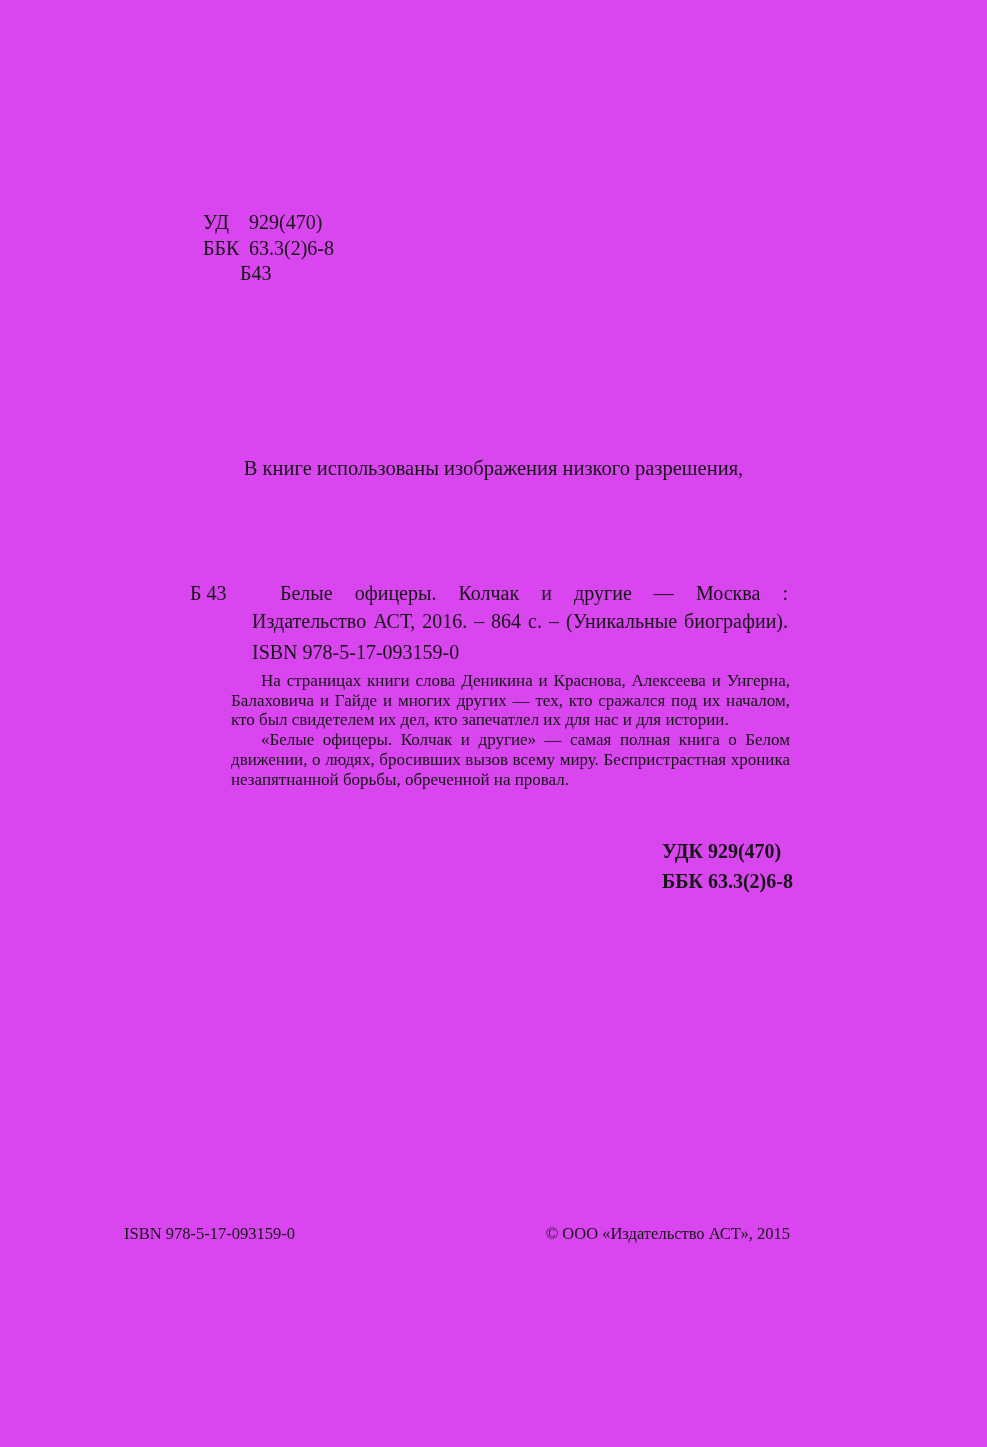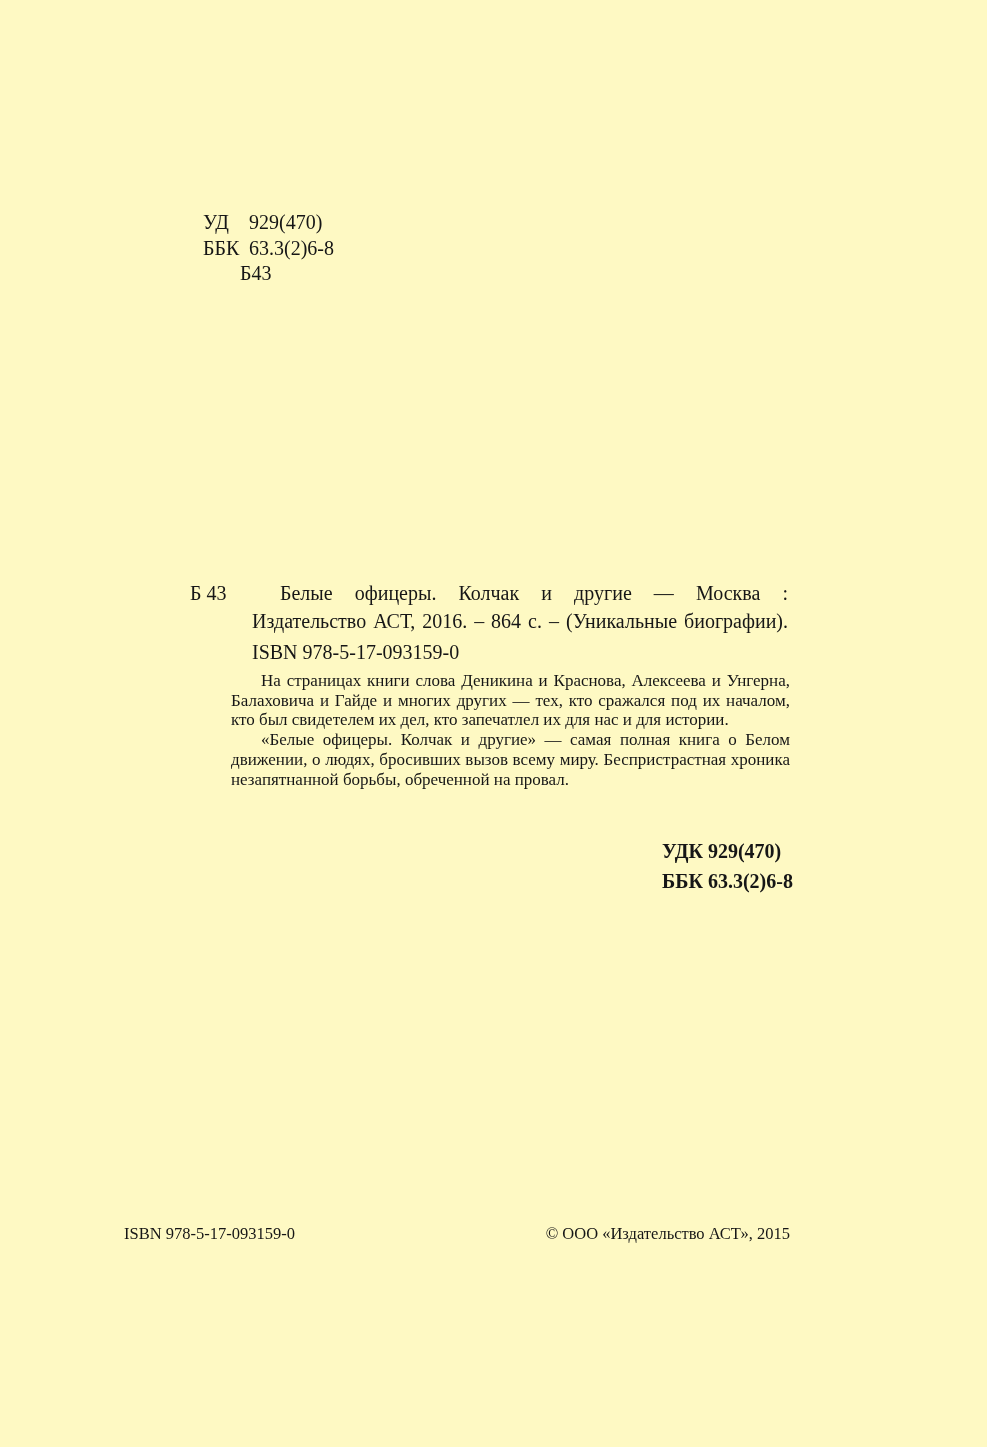"УД 929(470)" .page { background: #fef9c3 -> #d946ef }
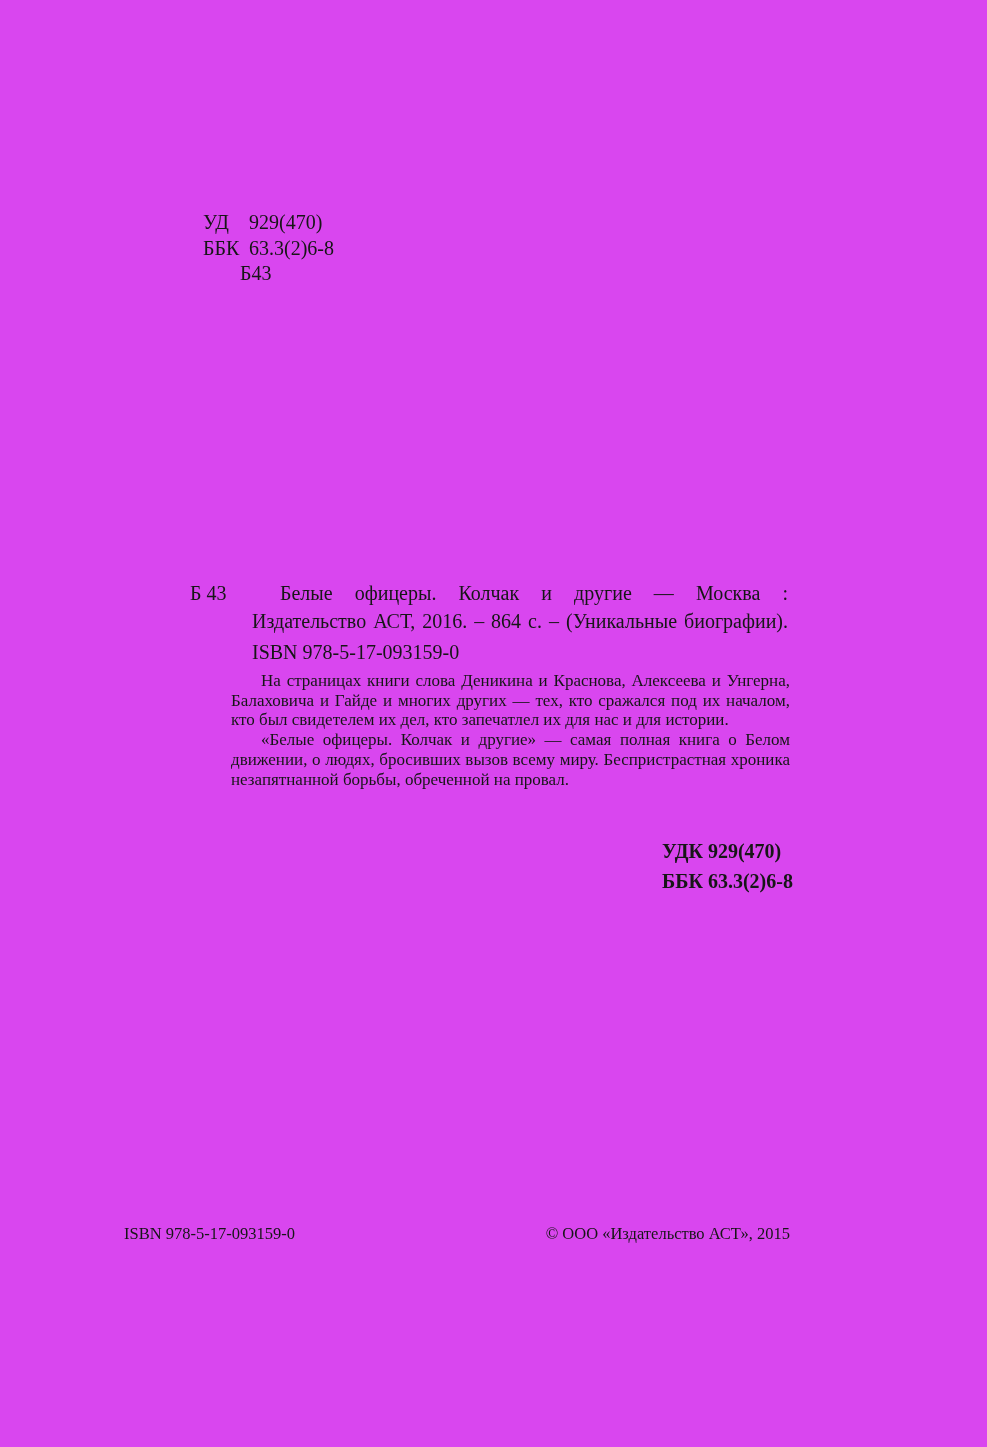"В книге использованы изображения низкого" div { html: none -> <div>В книге использованы изображения низкого разрешения,</div> }
